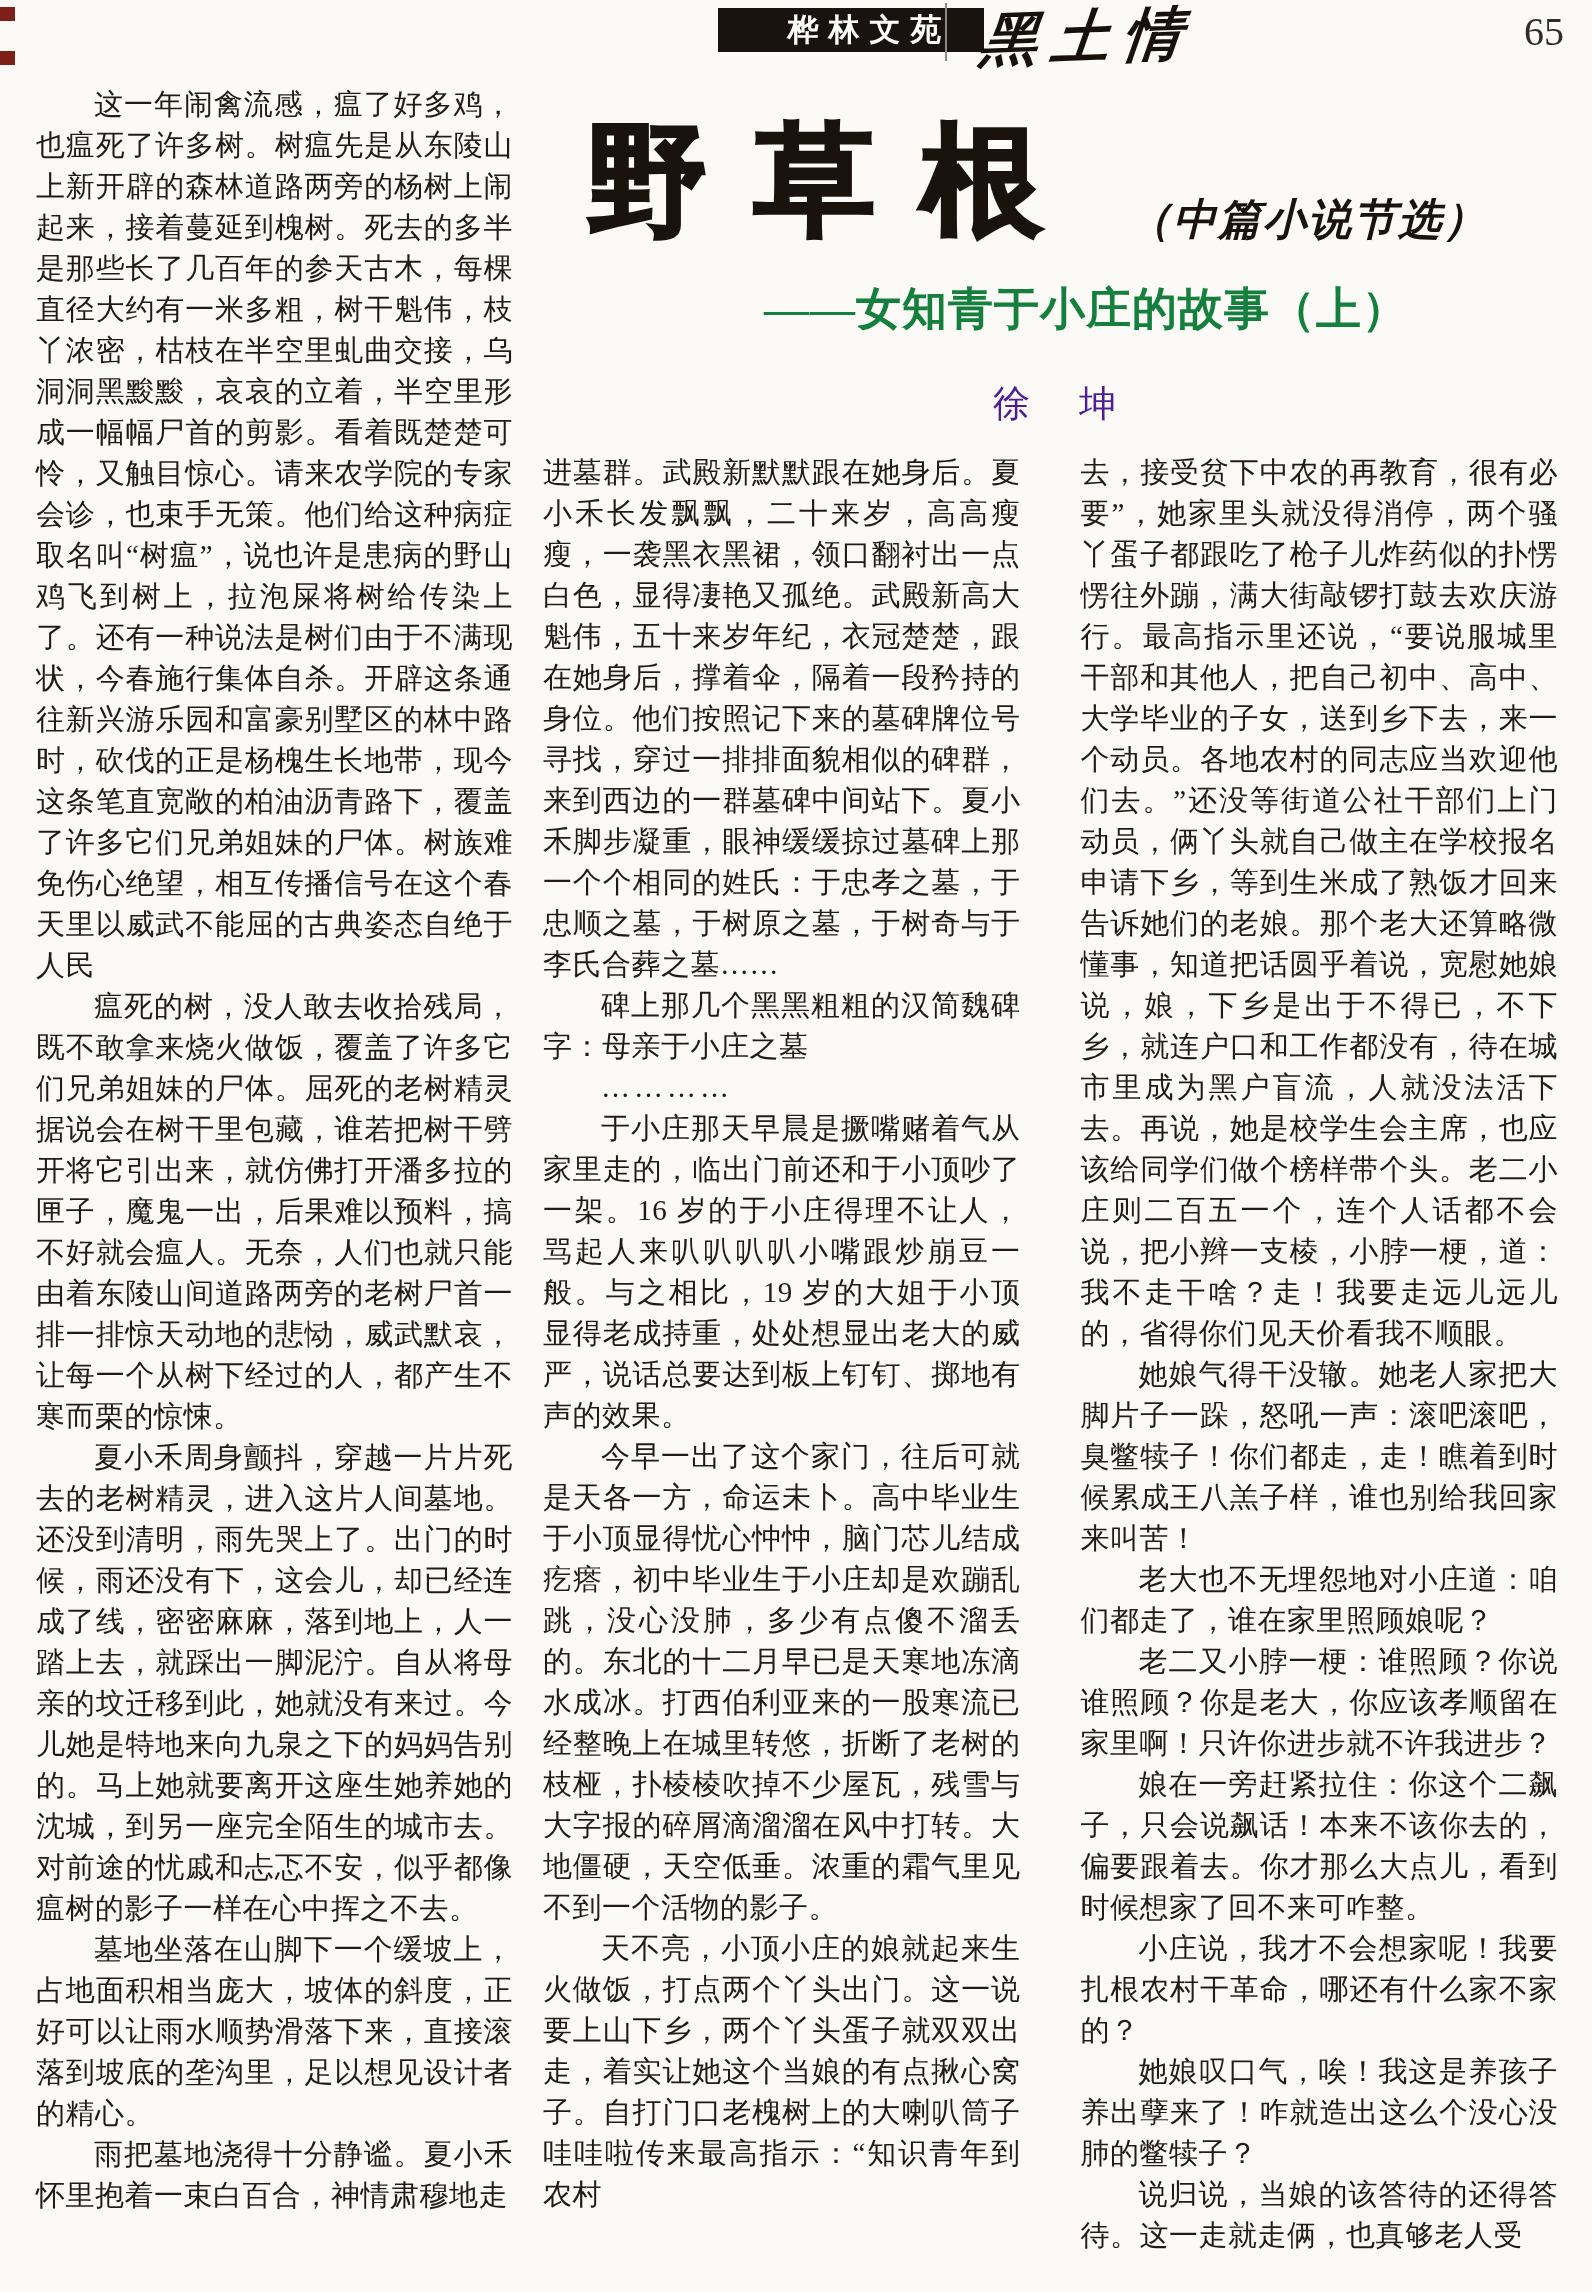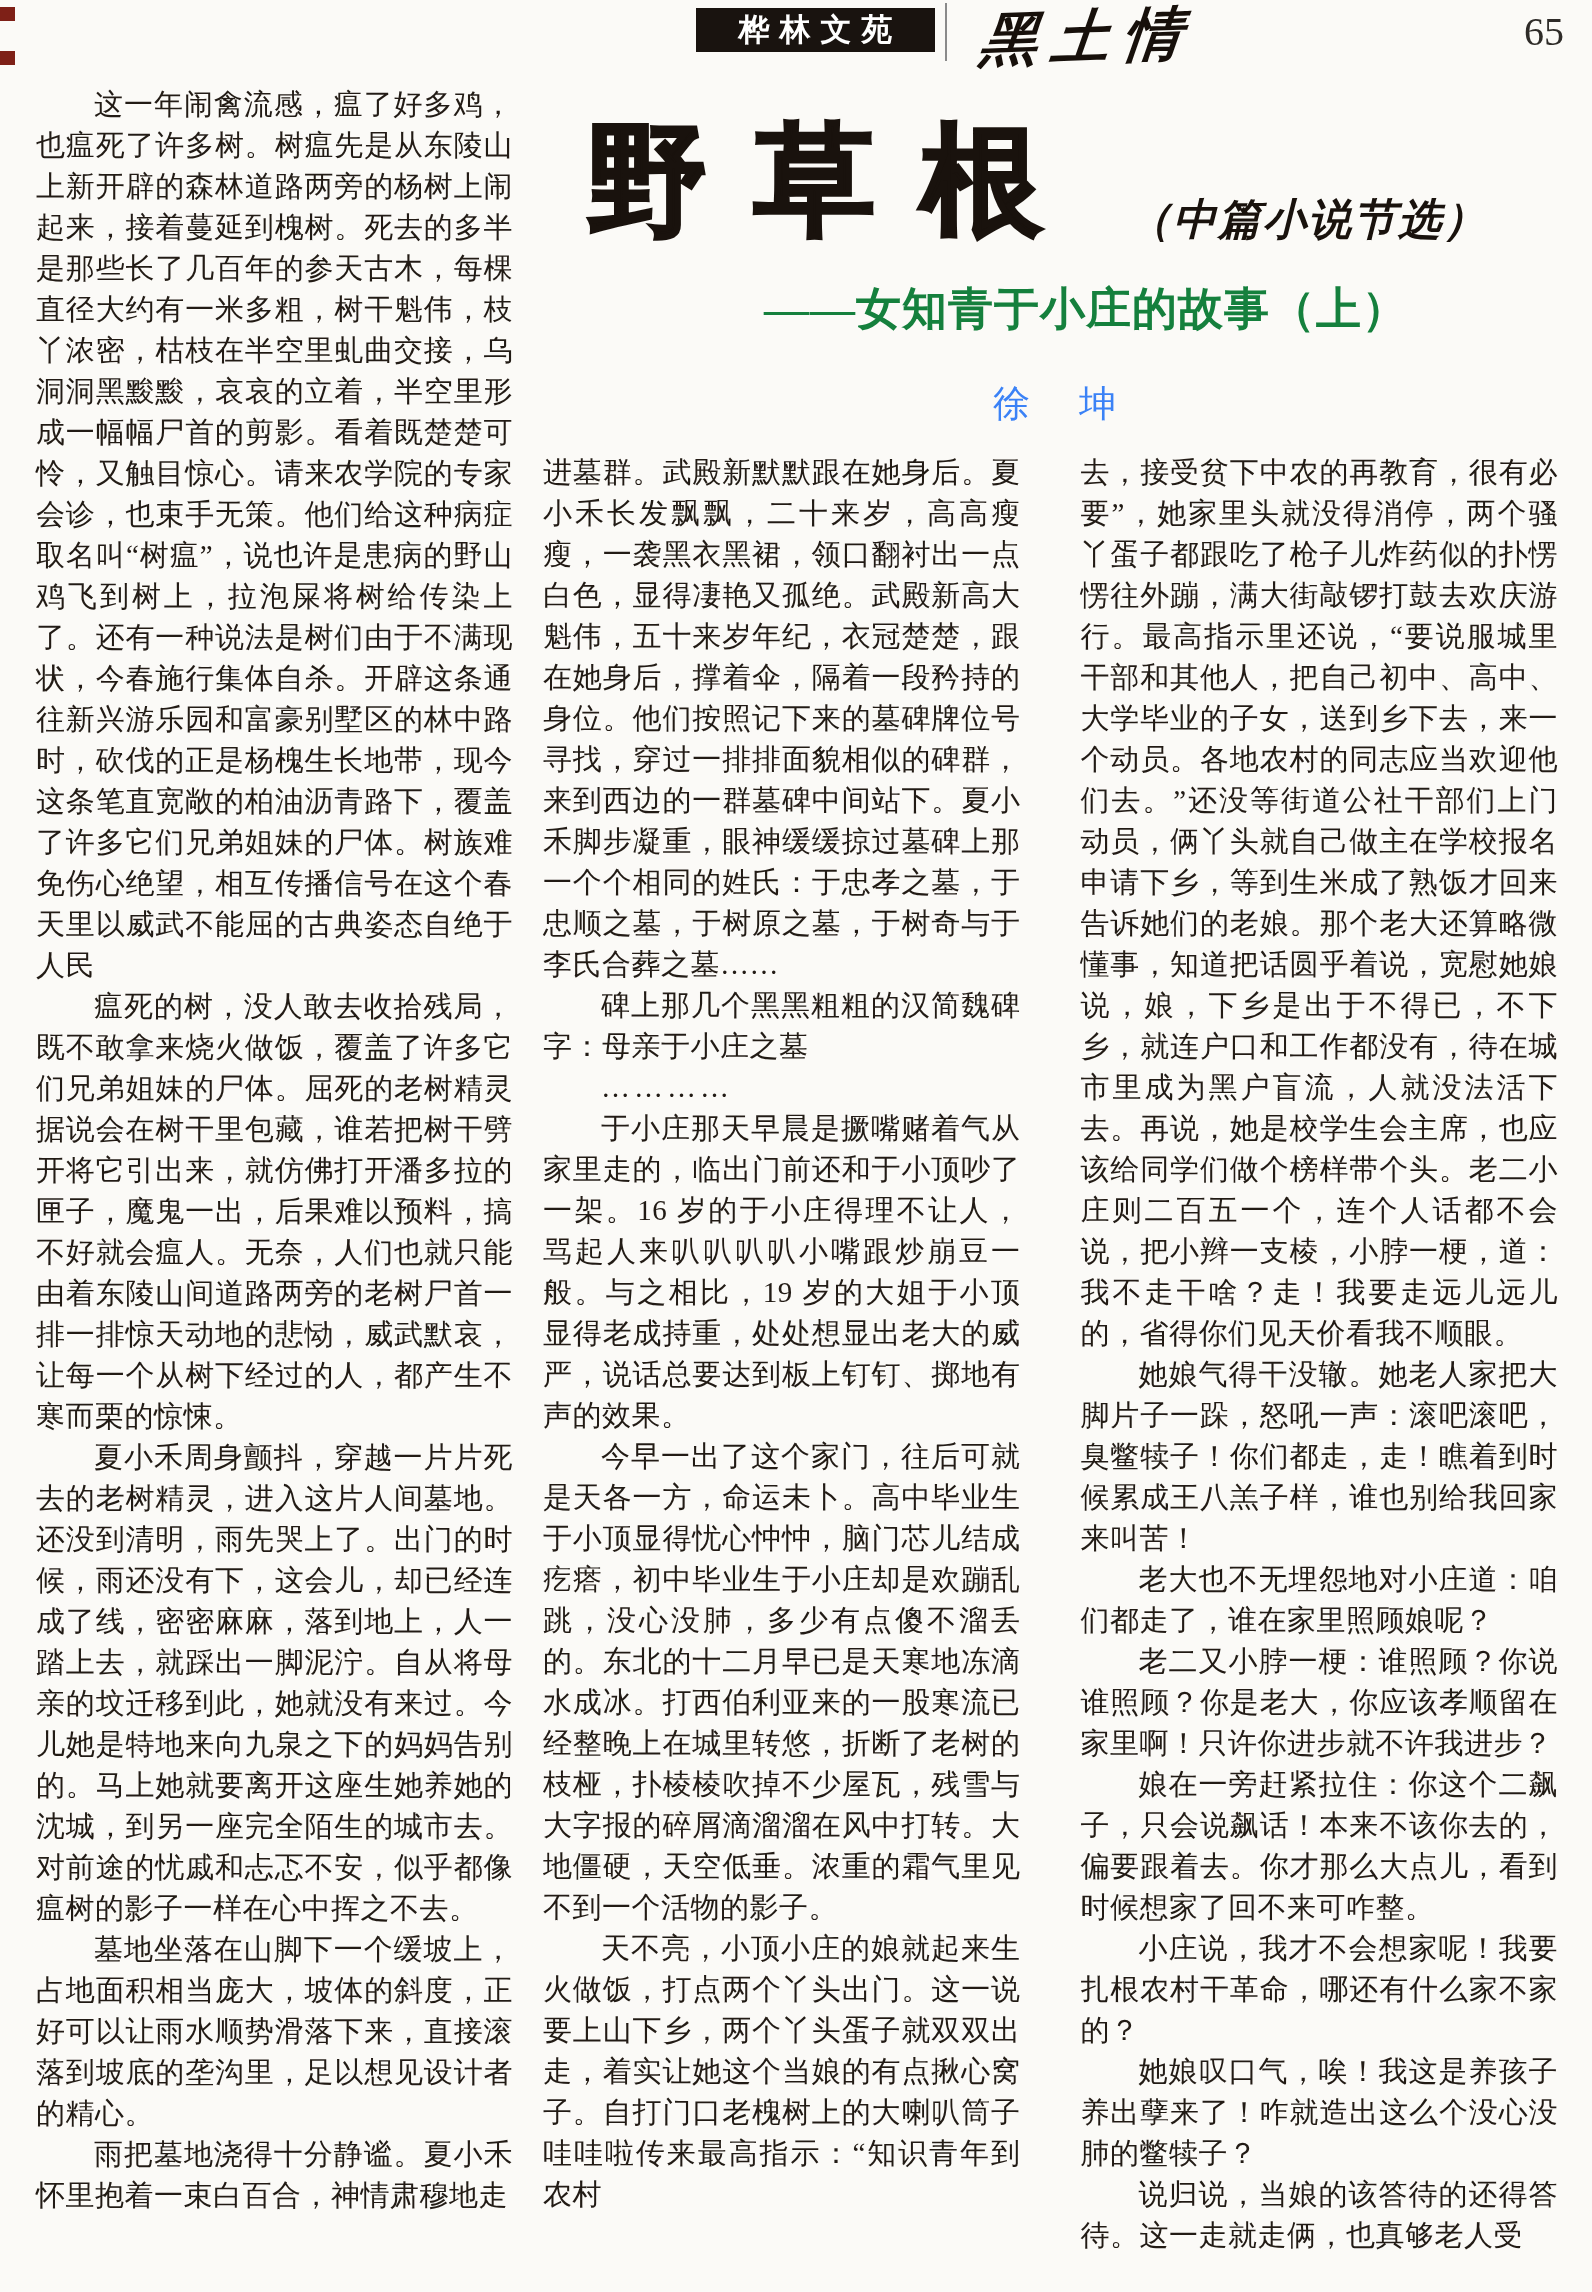"桦林文苑" .section-box { left: 696px -> 718px; padding-left: none -> 27px }
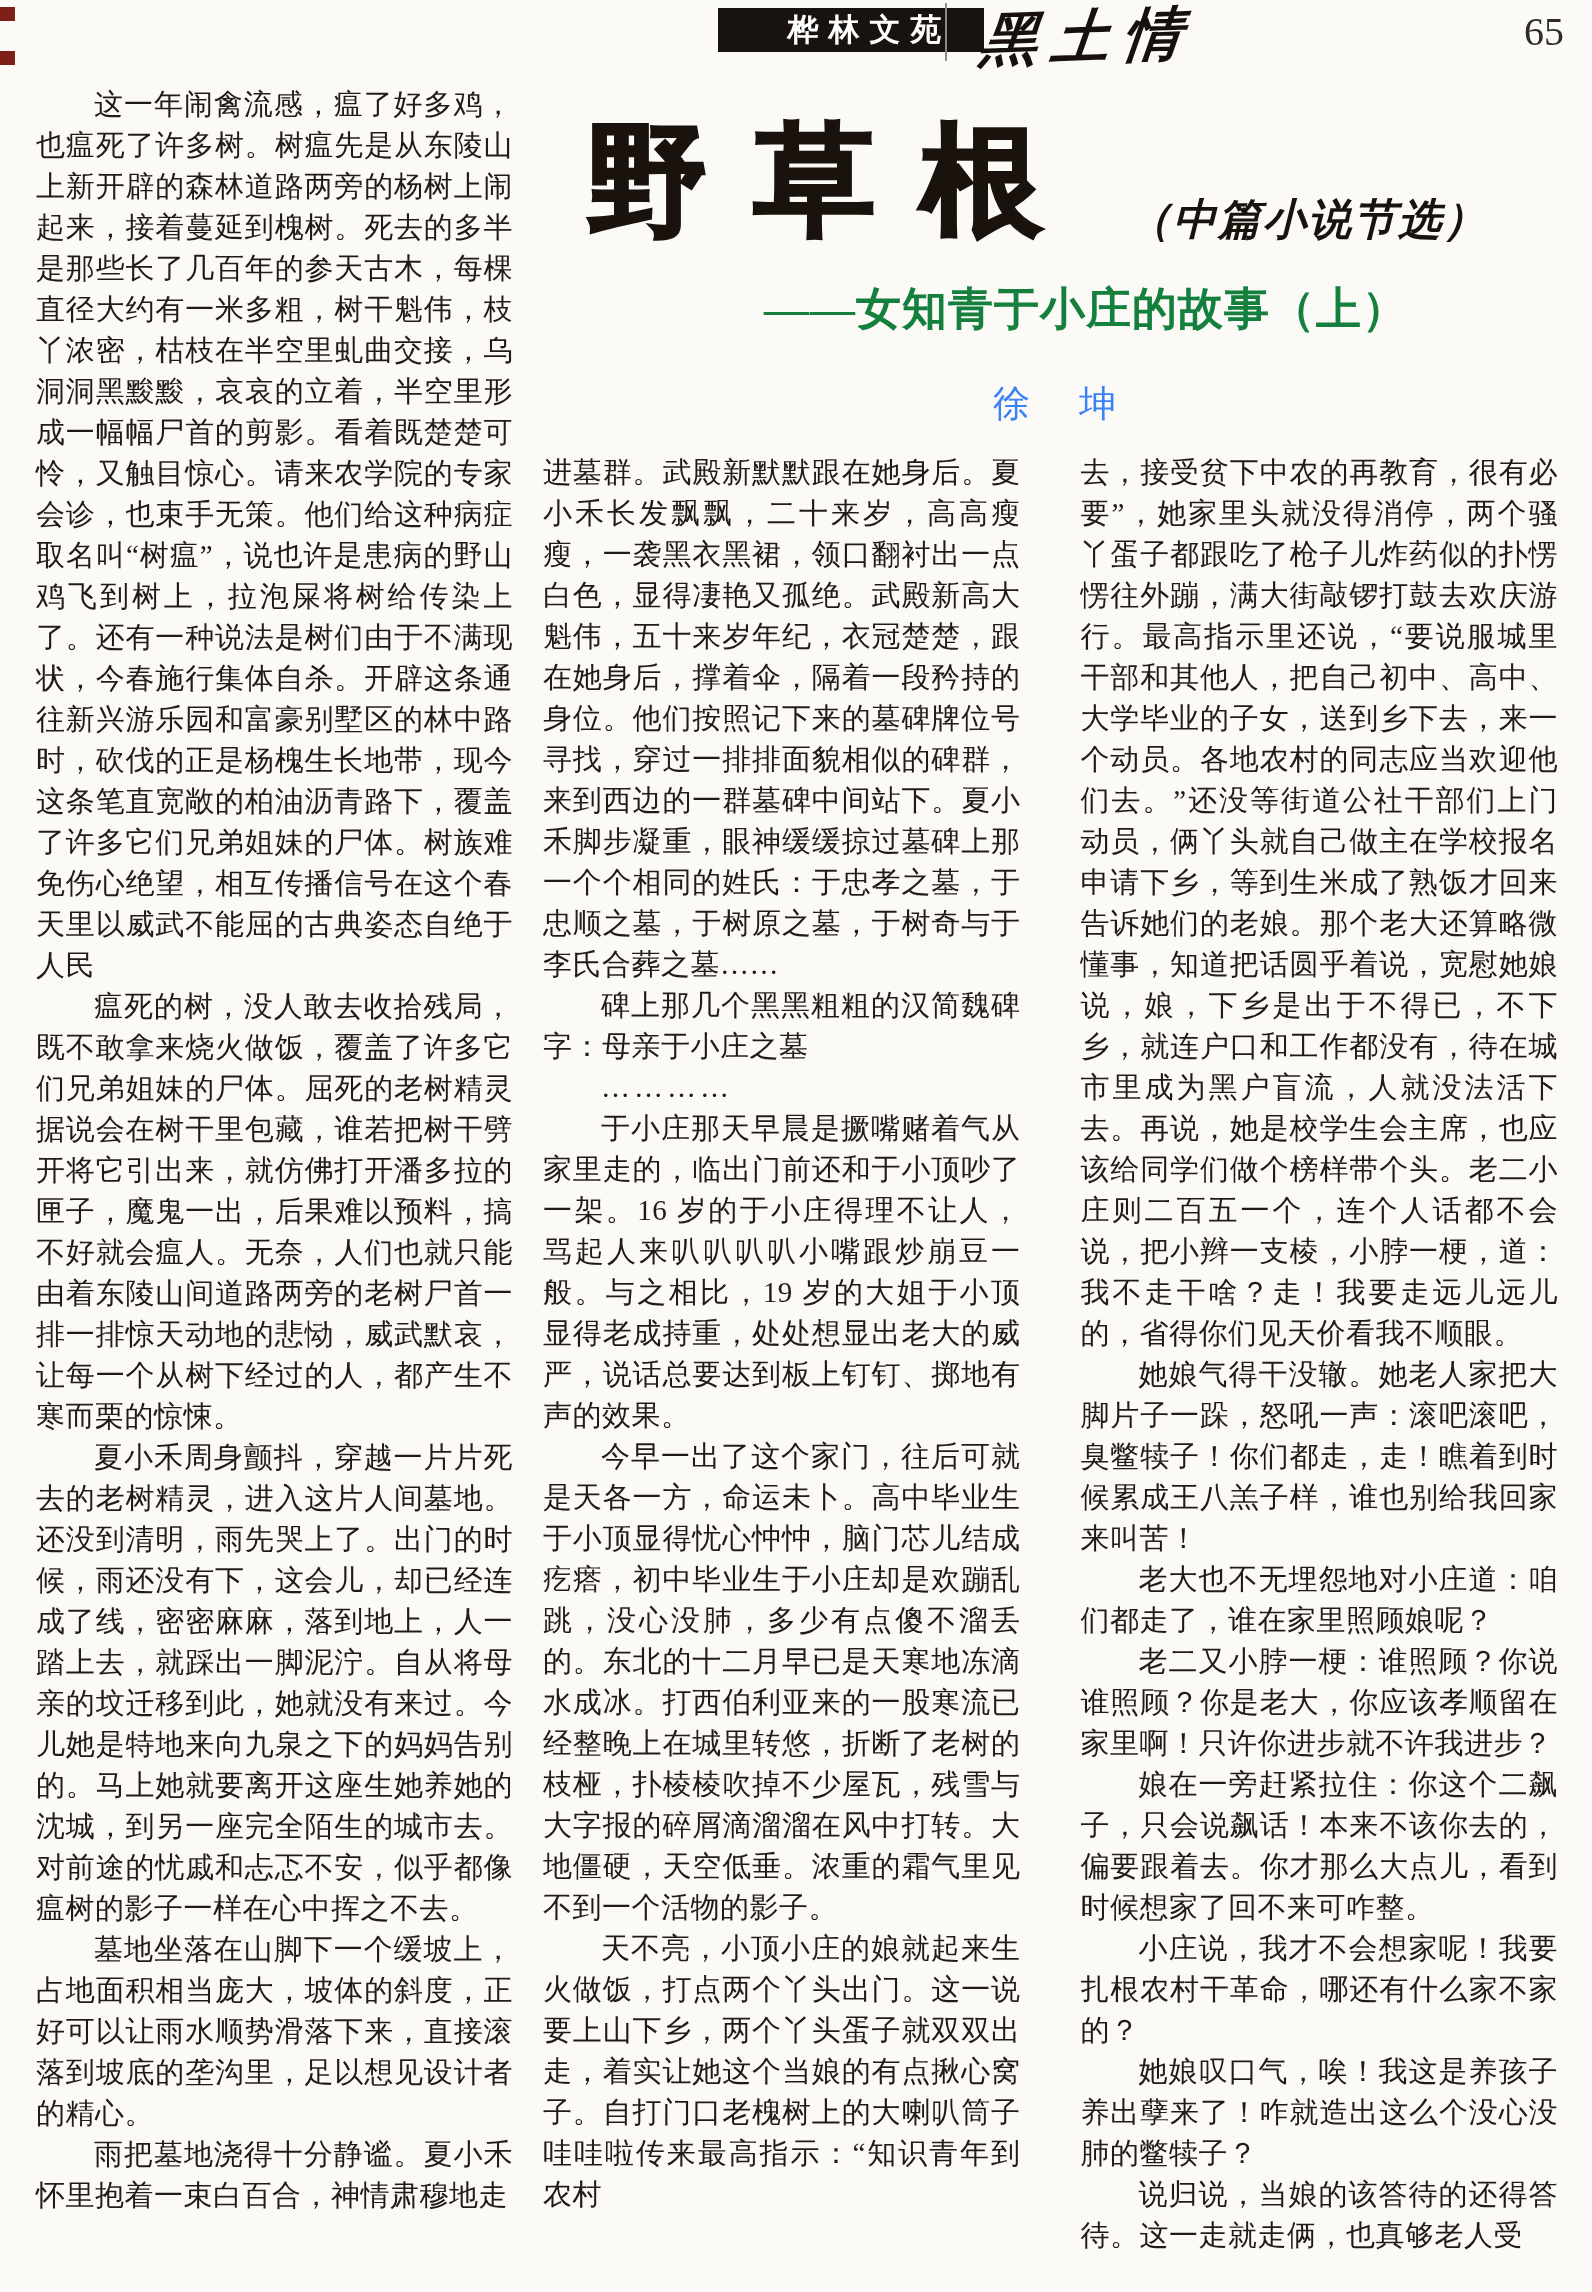"徐 坤" .article-author { color: #3b82f6 -> #4c1d95 }
